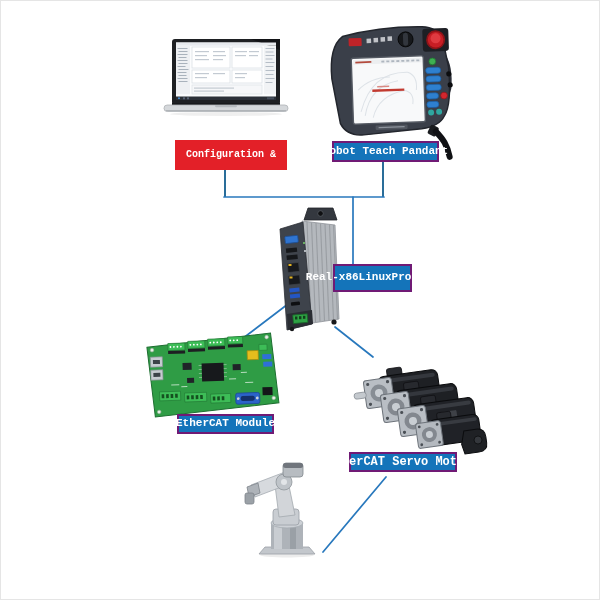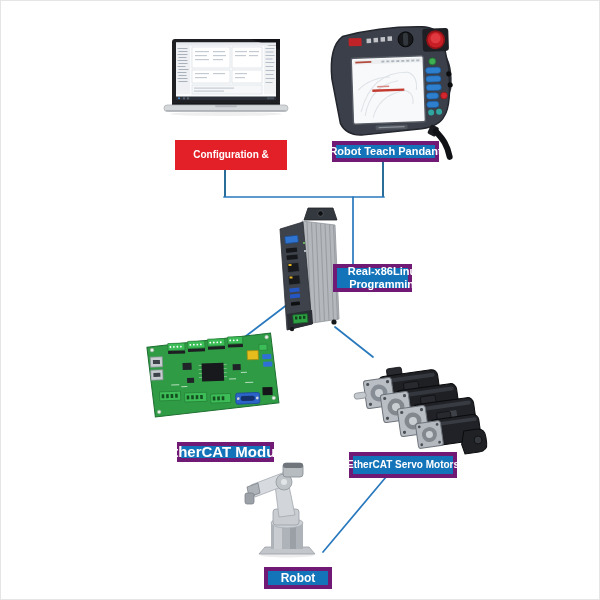"Configuration &" .label { flex-direction: column -> row; font-family: none -> Liberation Mono, monospace }
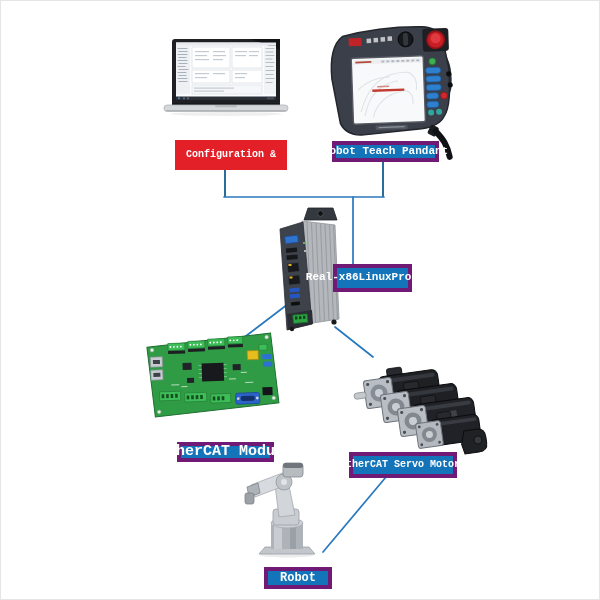"Robot Teach Pandant" .label-blue { border: 4px solid #701a75 -> 2px solid #701a75 }
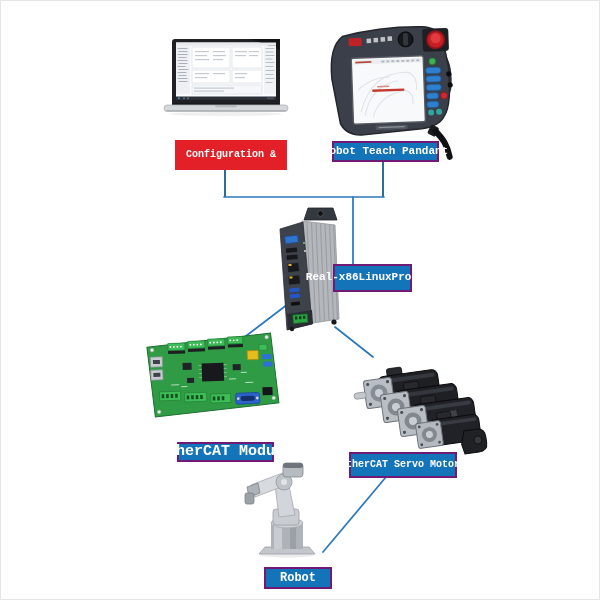"EtherCAT Module" #module-label { font-size: 15px -> 11px; top: 441px -> 413px }
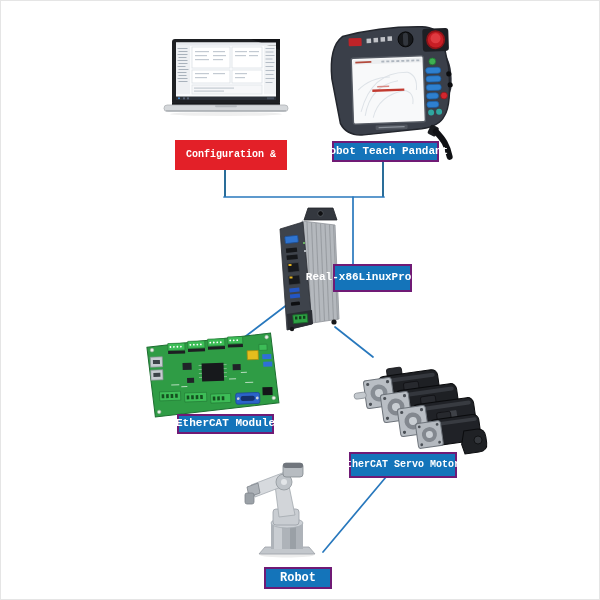"EtherCAT Servo Motors" #motors-label { font-size: 10px -> 12px; height: 26px -> 20px }
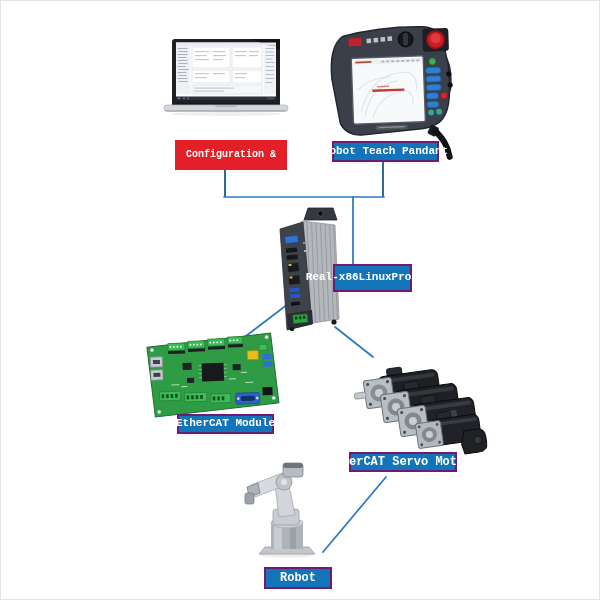"Robot" div.label { html: <div> <span>Robot</span> </div> -> none }
